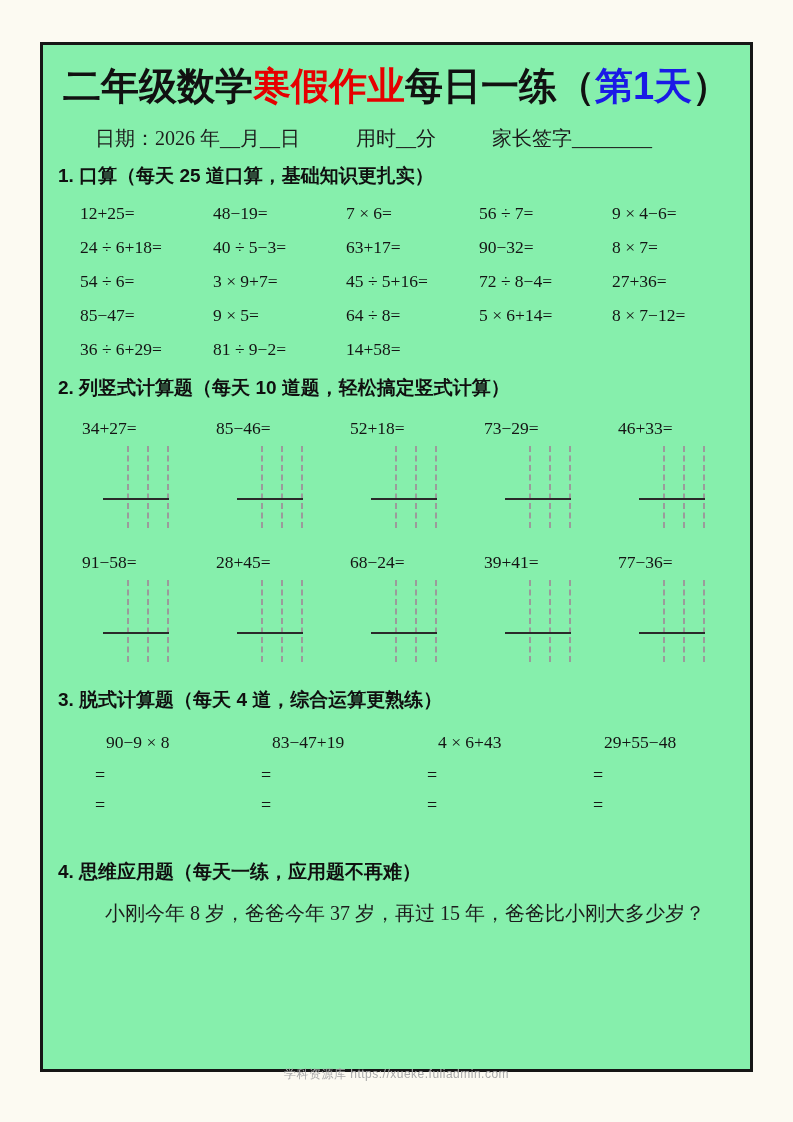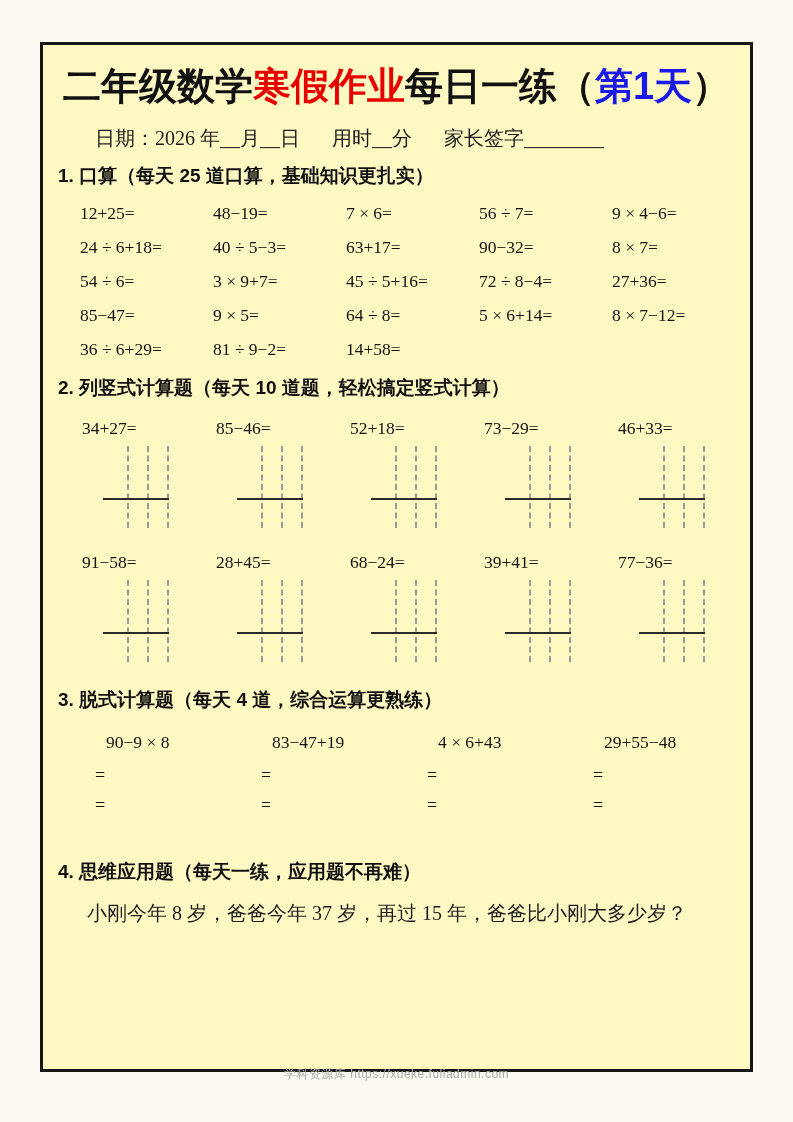"二年级数学寒假作业每日一练（第1天）" .sheet { background: #fef9c3 -> #86efac }
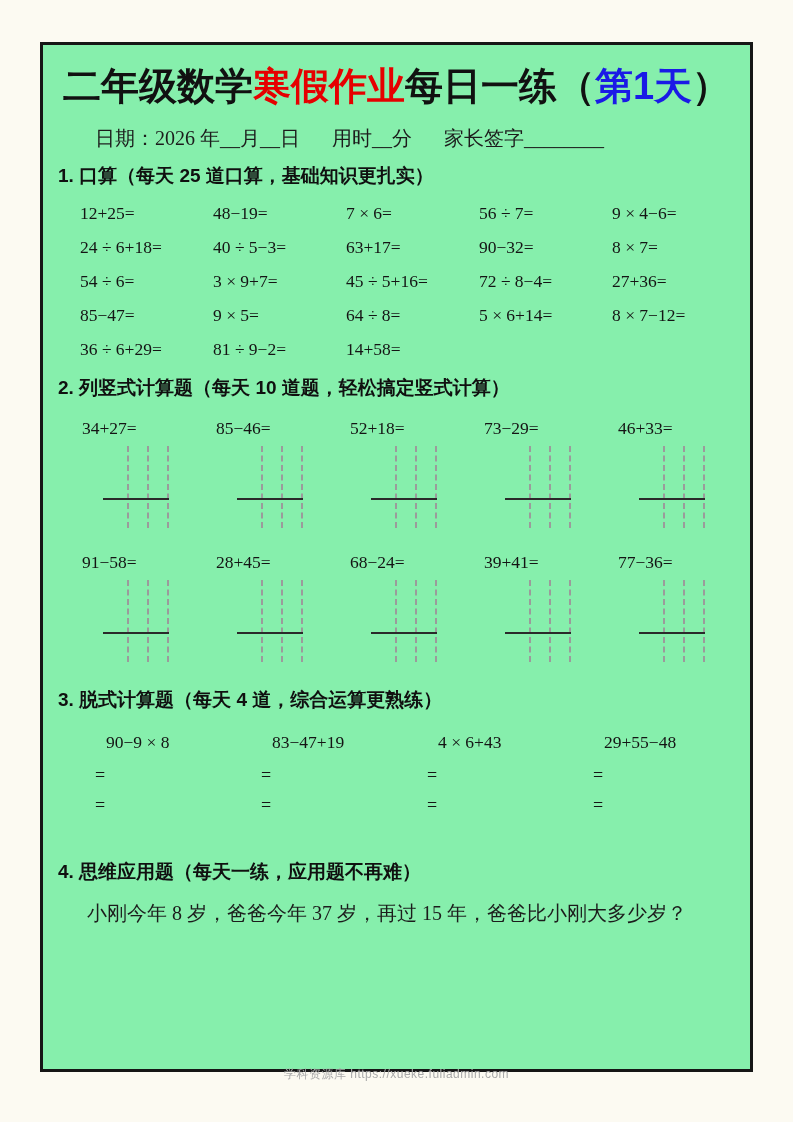"日期：2026 年__月__日" .meta { gap: 32px -> 56px }
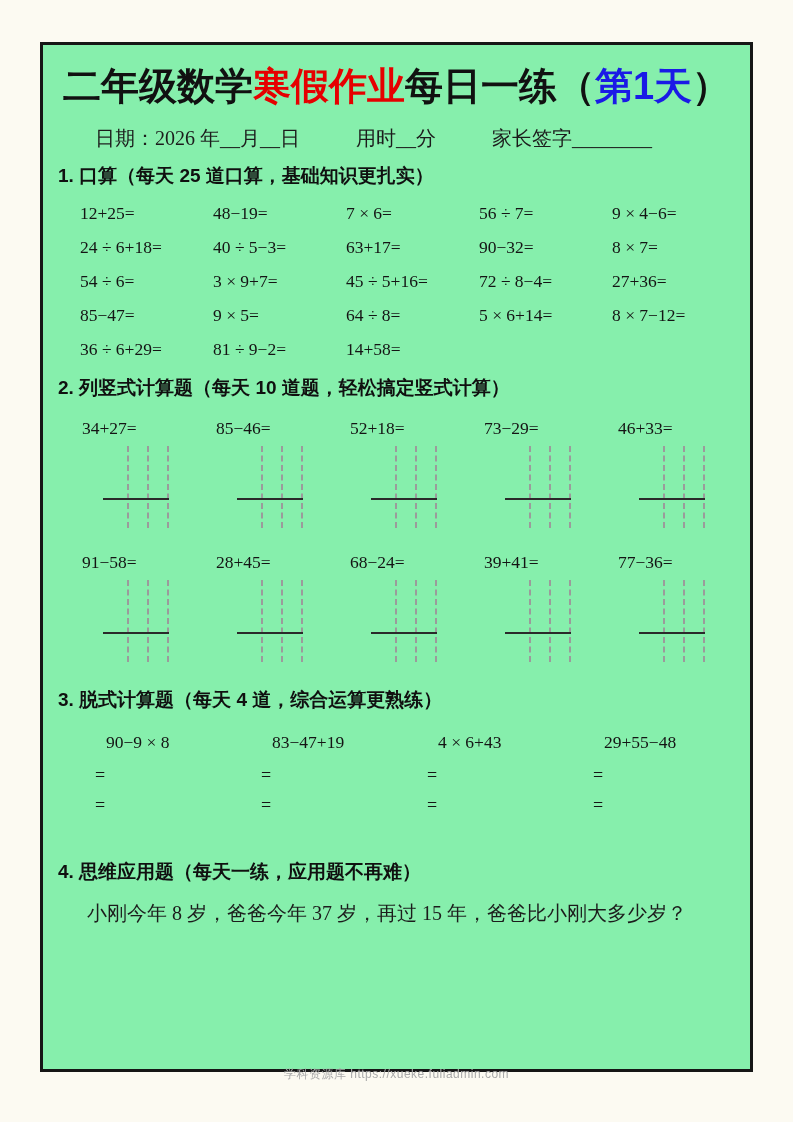"小刚今年 8 岁，爸爸今年 37 岁，再过" .word-problem { margin: 14px 0 0 29px -> 14px 0 0 47px }
